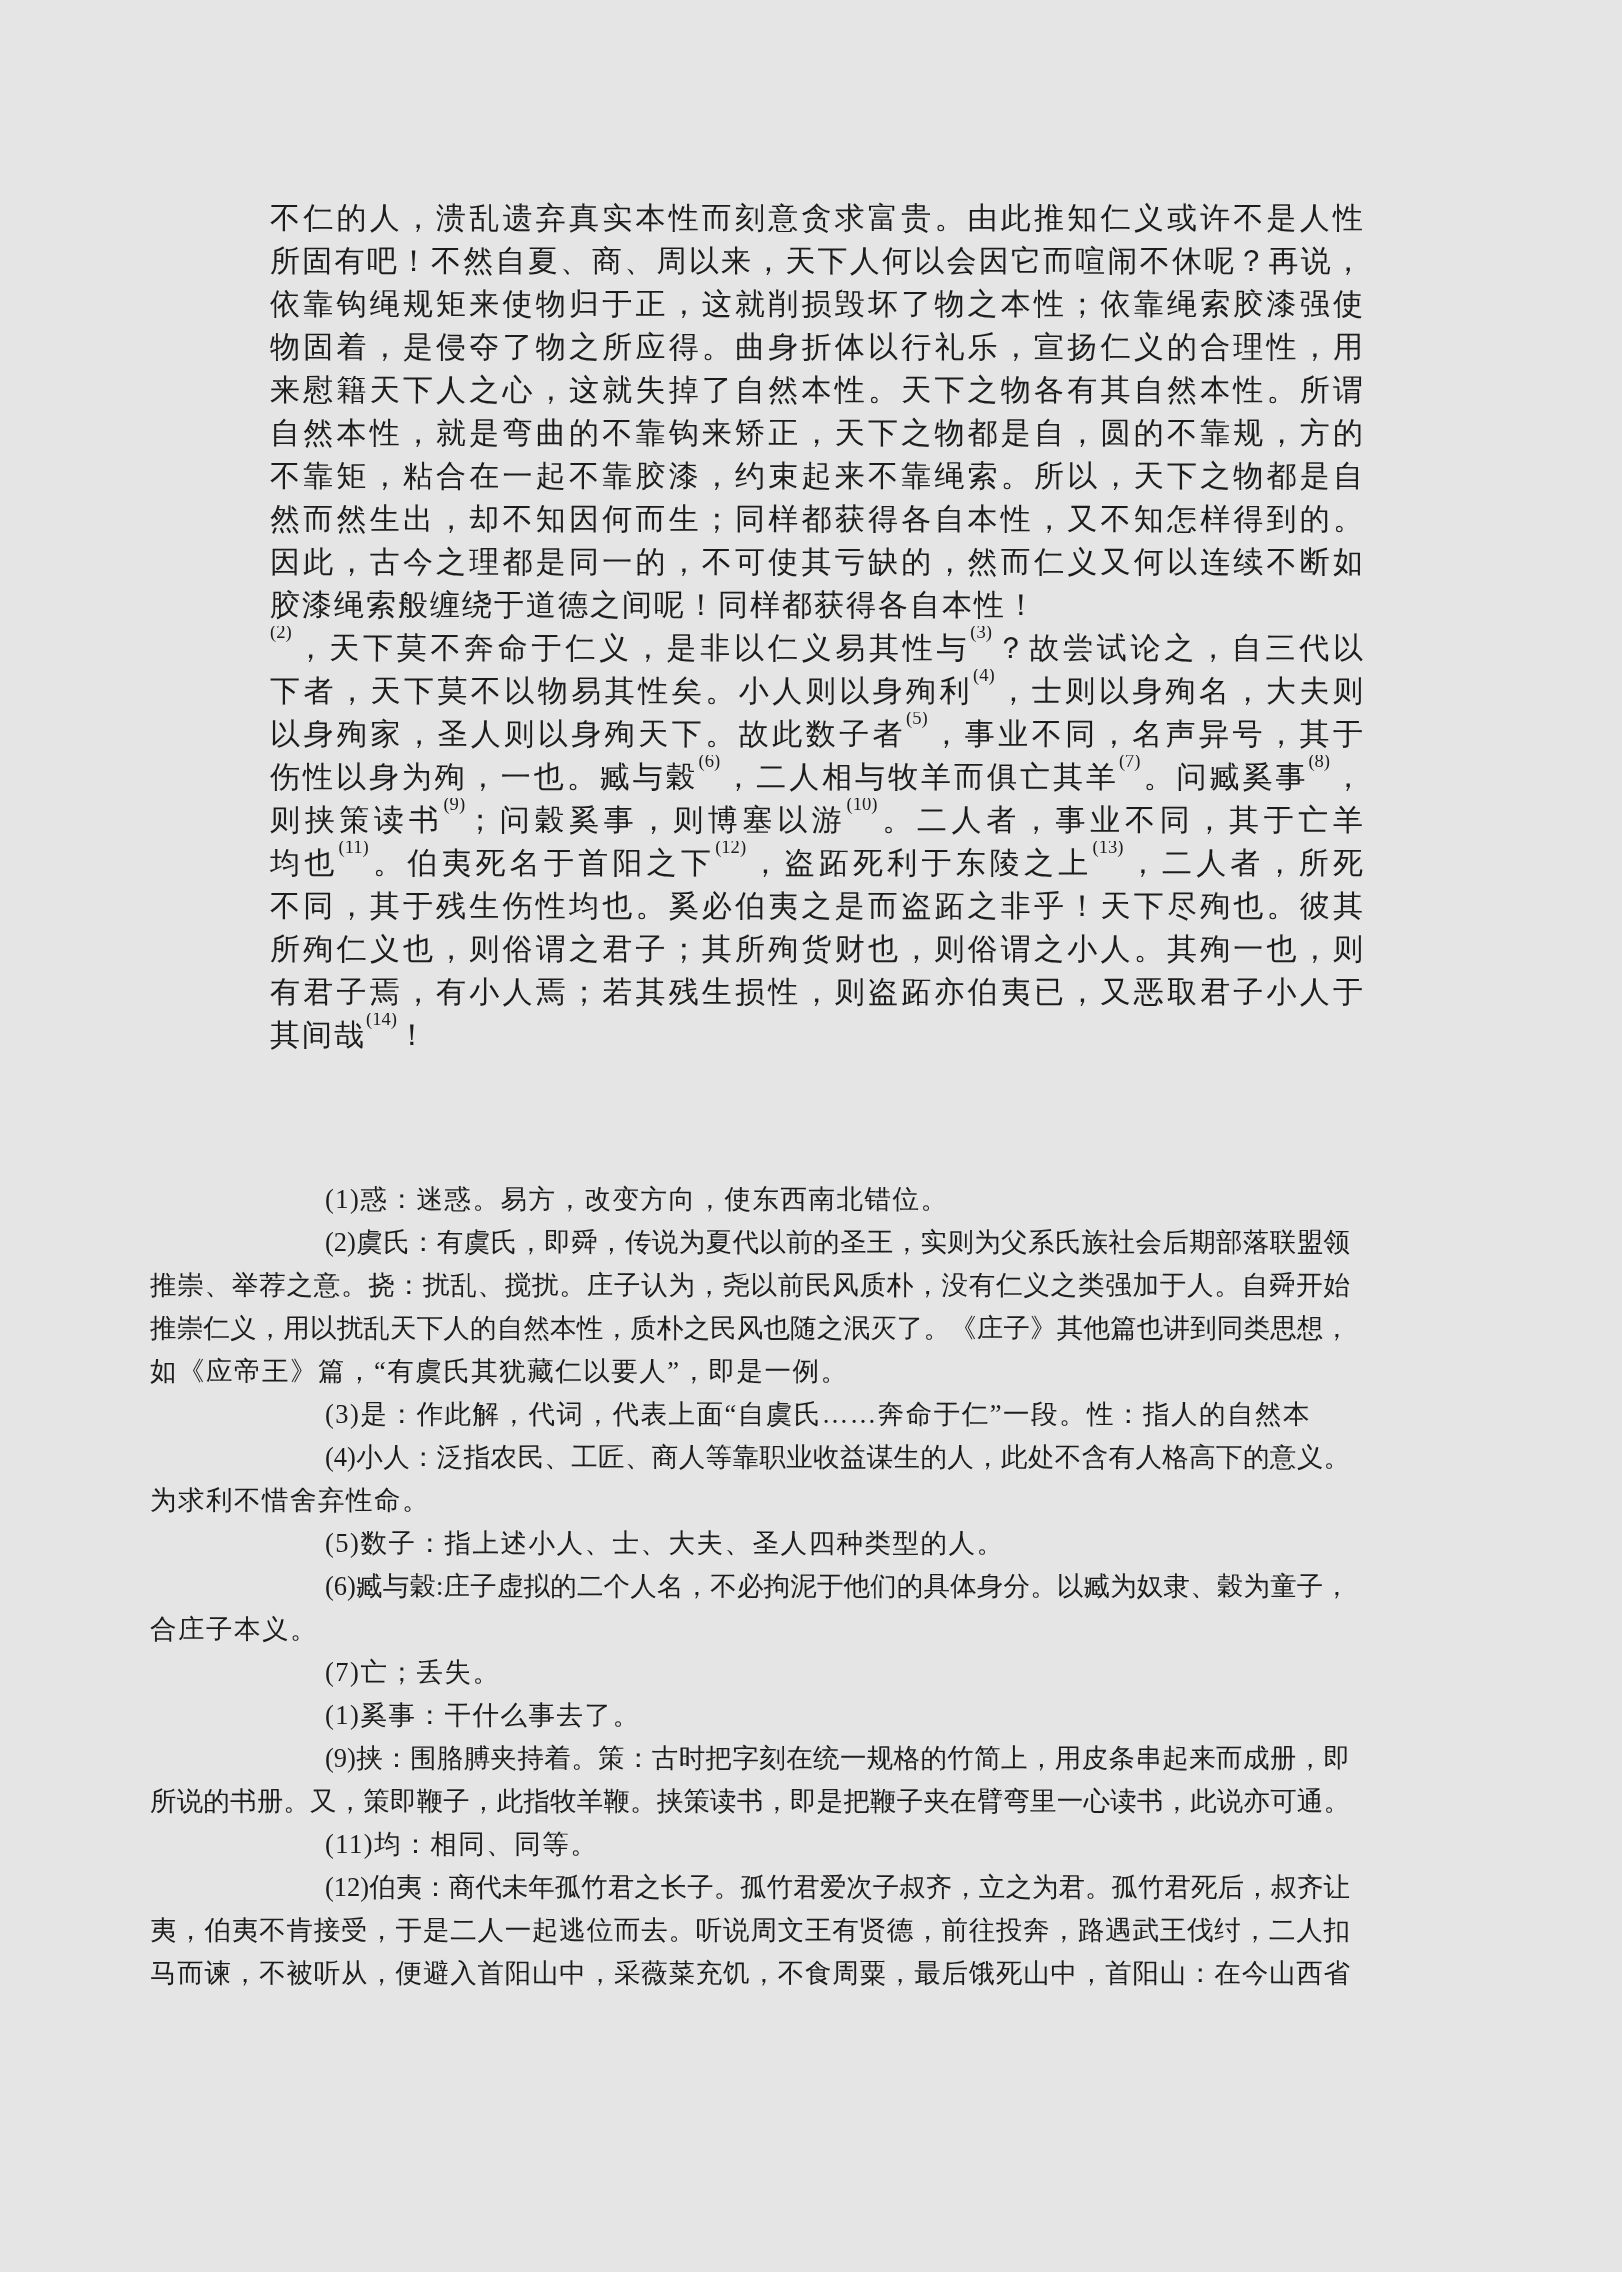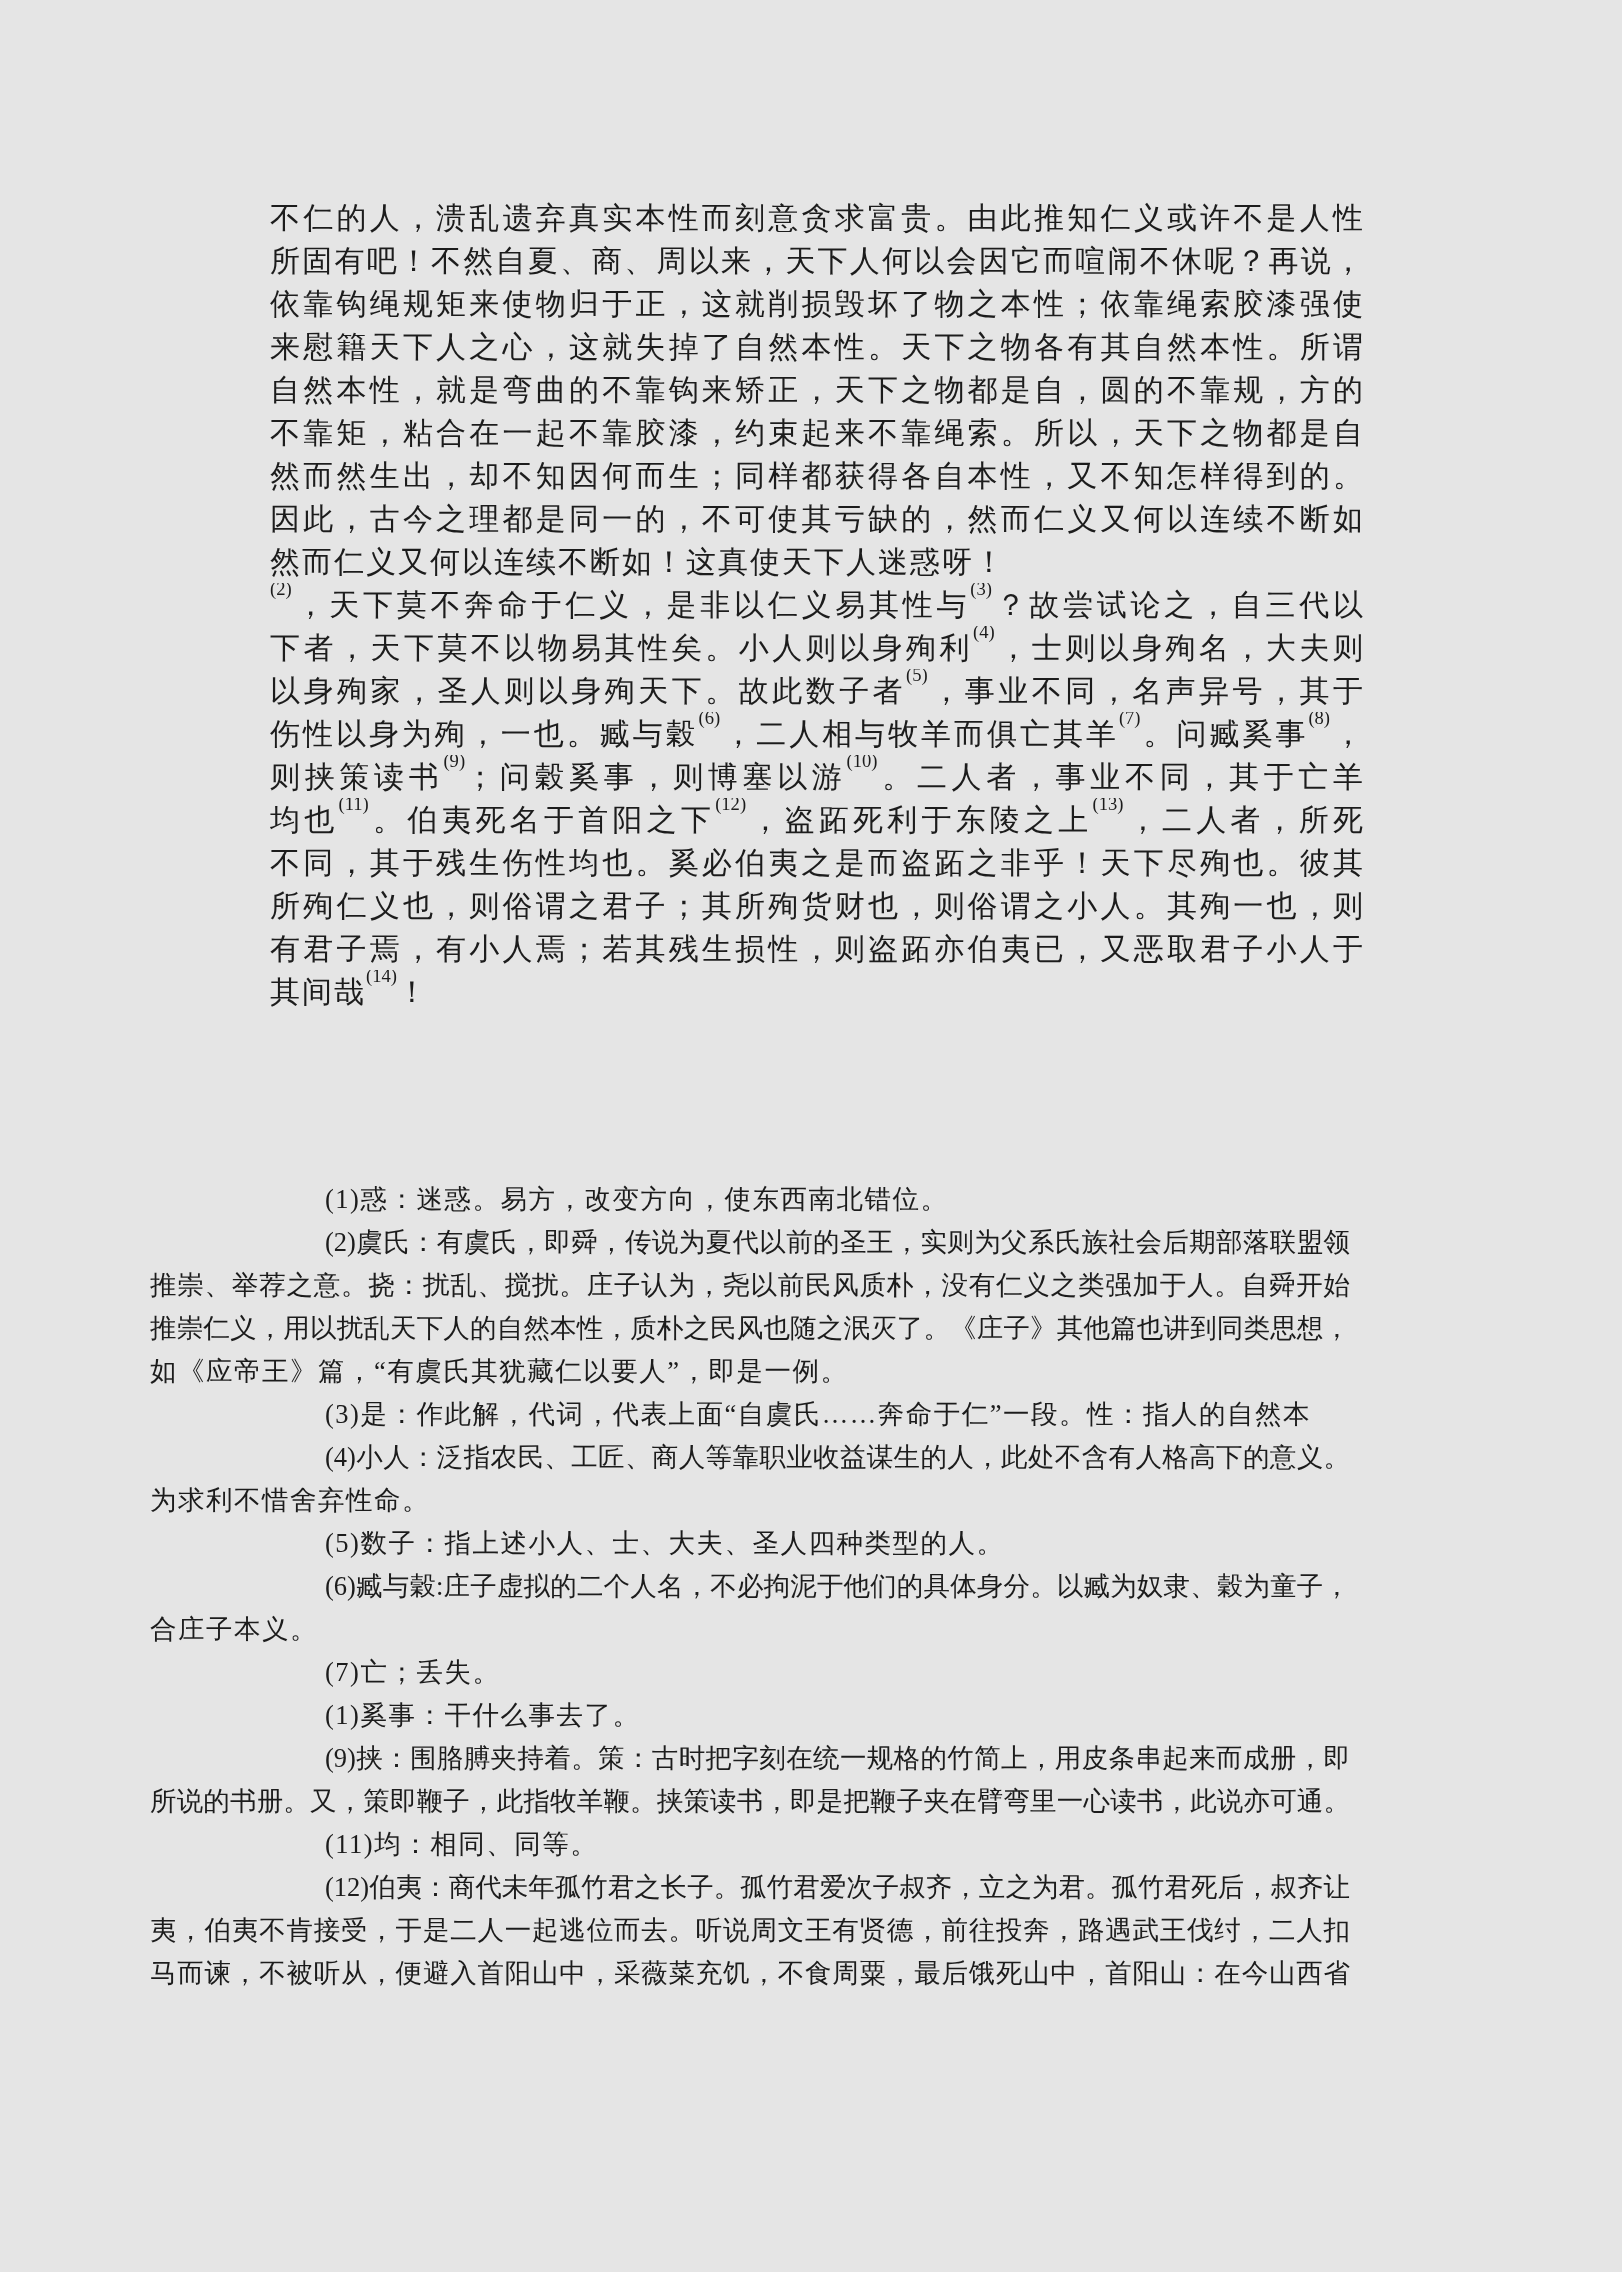"物固着，是侵夺了物之所应得。曲身折体以行礼乐，宣扬仁义的合理性，用" div.tline { html: none -> <div>物固着，是侵夺了物之所应得。曲身折体以行礼乐，宣扬仁义的合理性，用</div> }
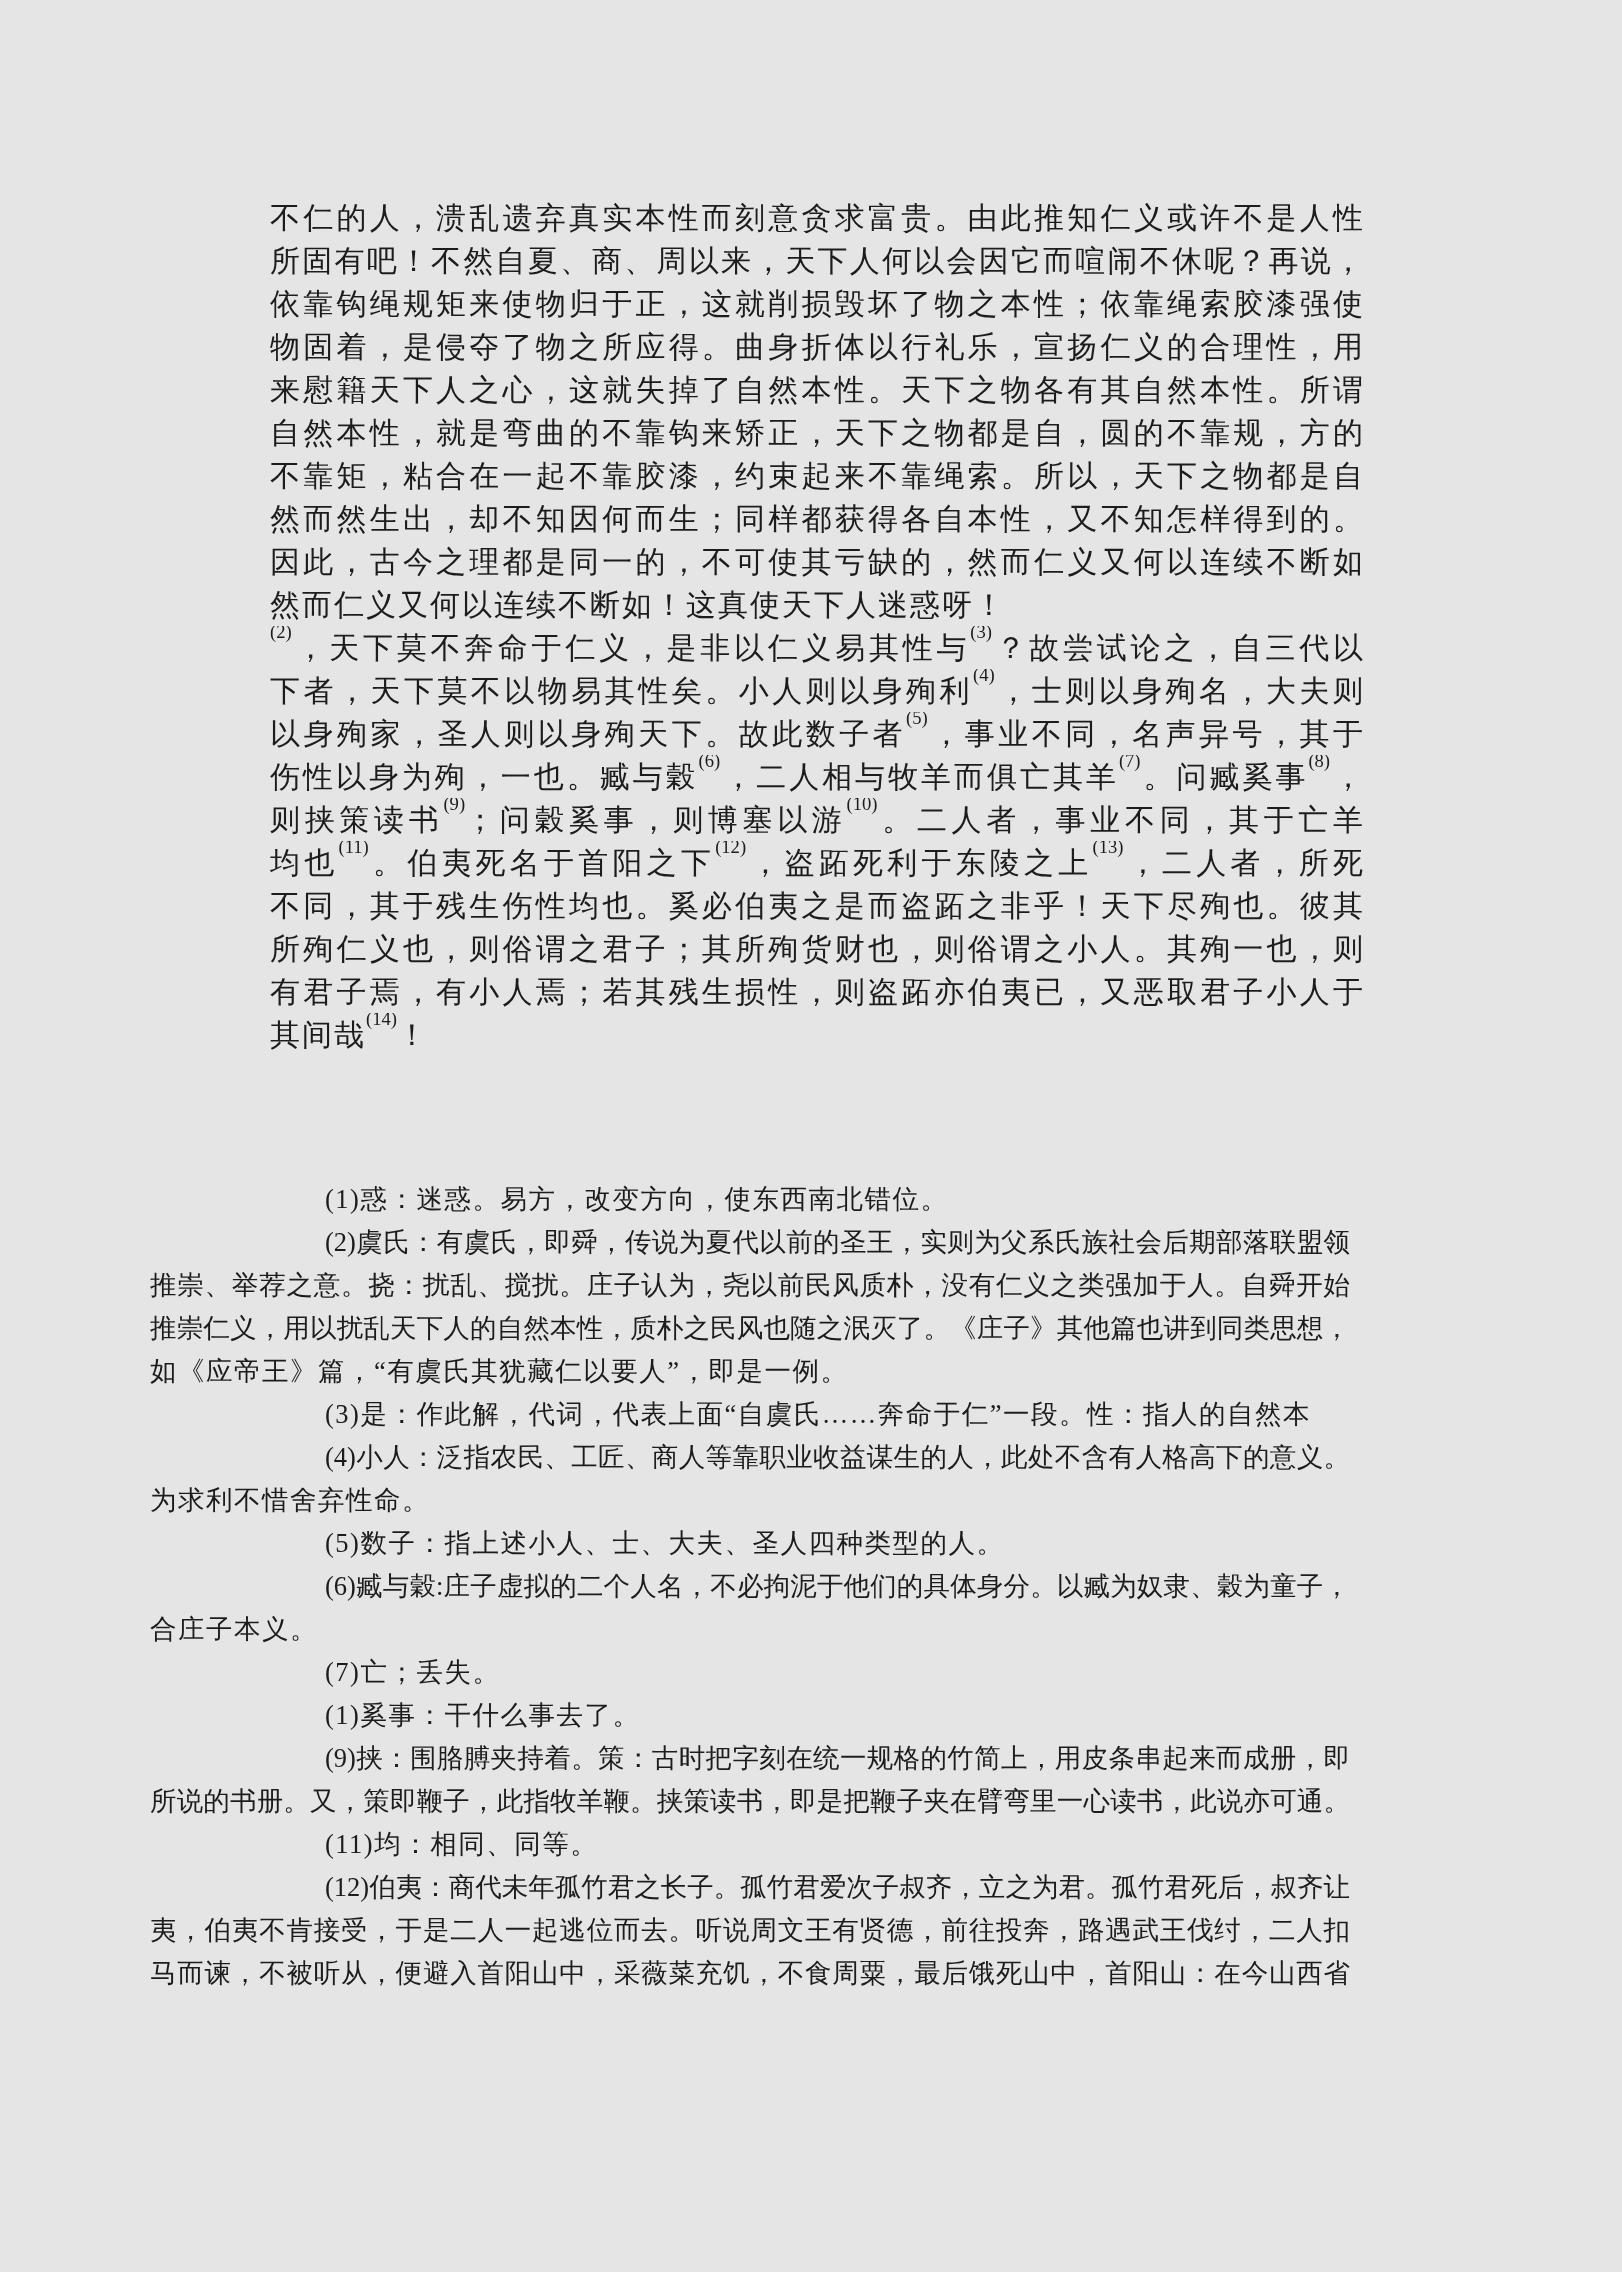"然而仁义又何以连续不断如！这真使天下人迷惑呀！" div.tline { text: 然而仁义又何以连续不断如！这真使天下人迷惑呀 -> 胶漆绳索般缠绕于道德之间呢！同样都获得各自本性 }
